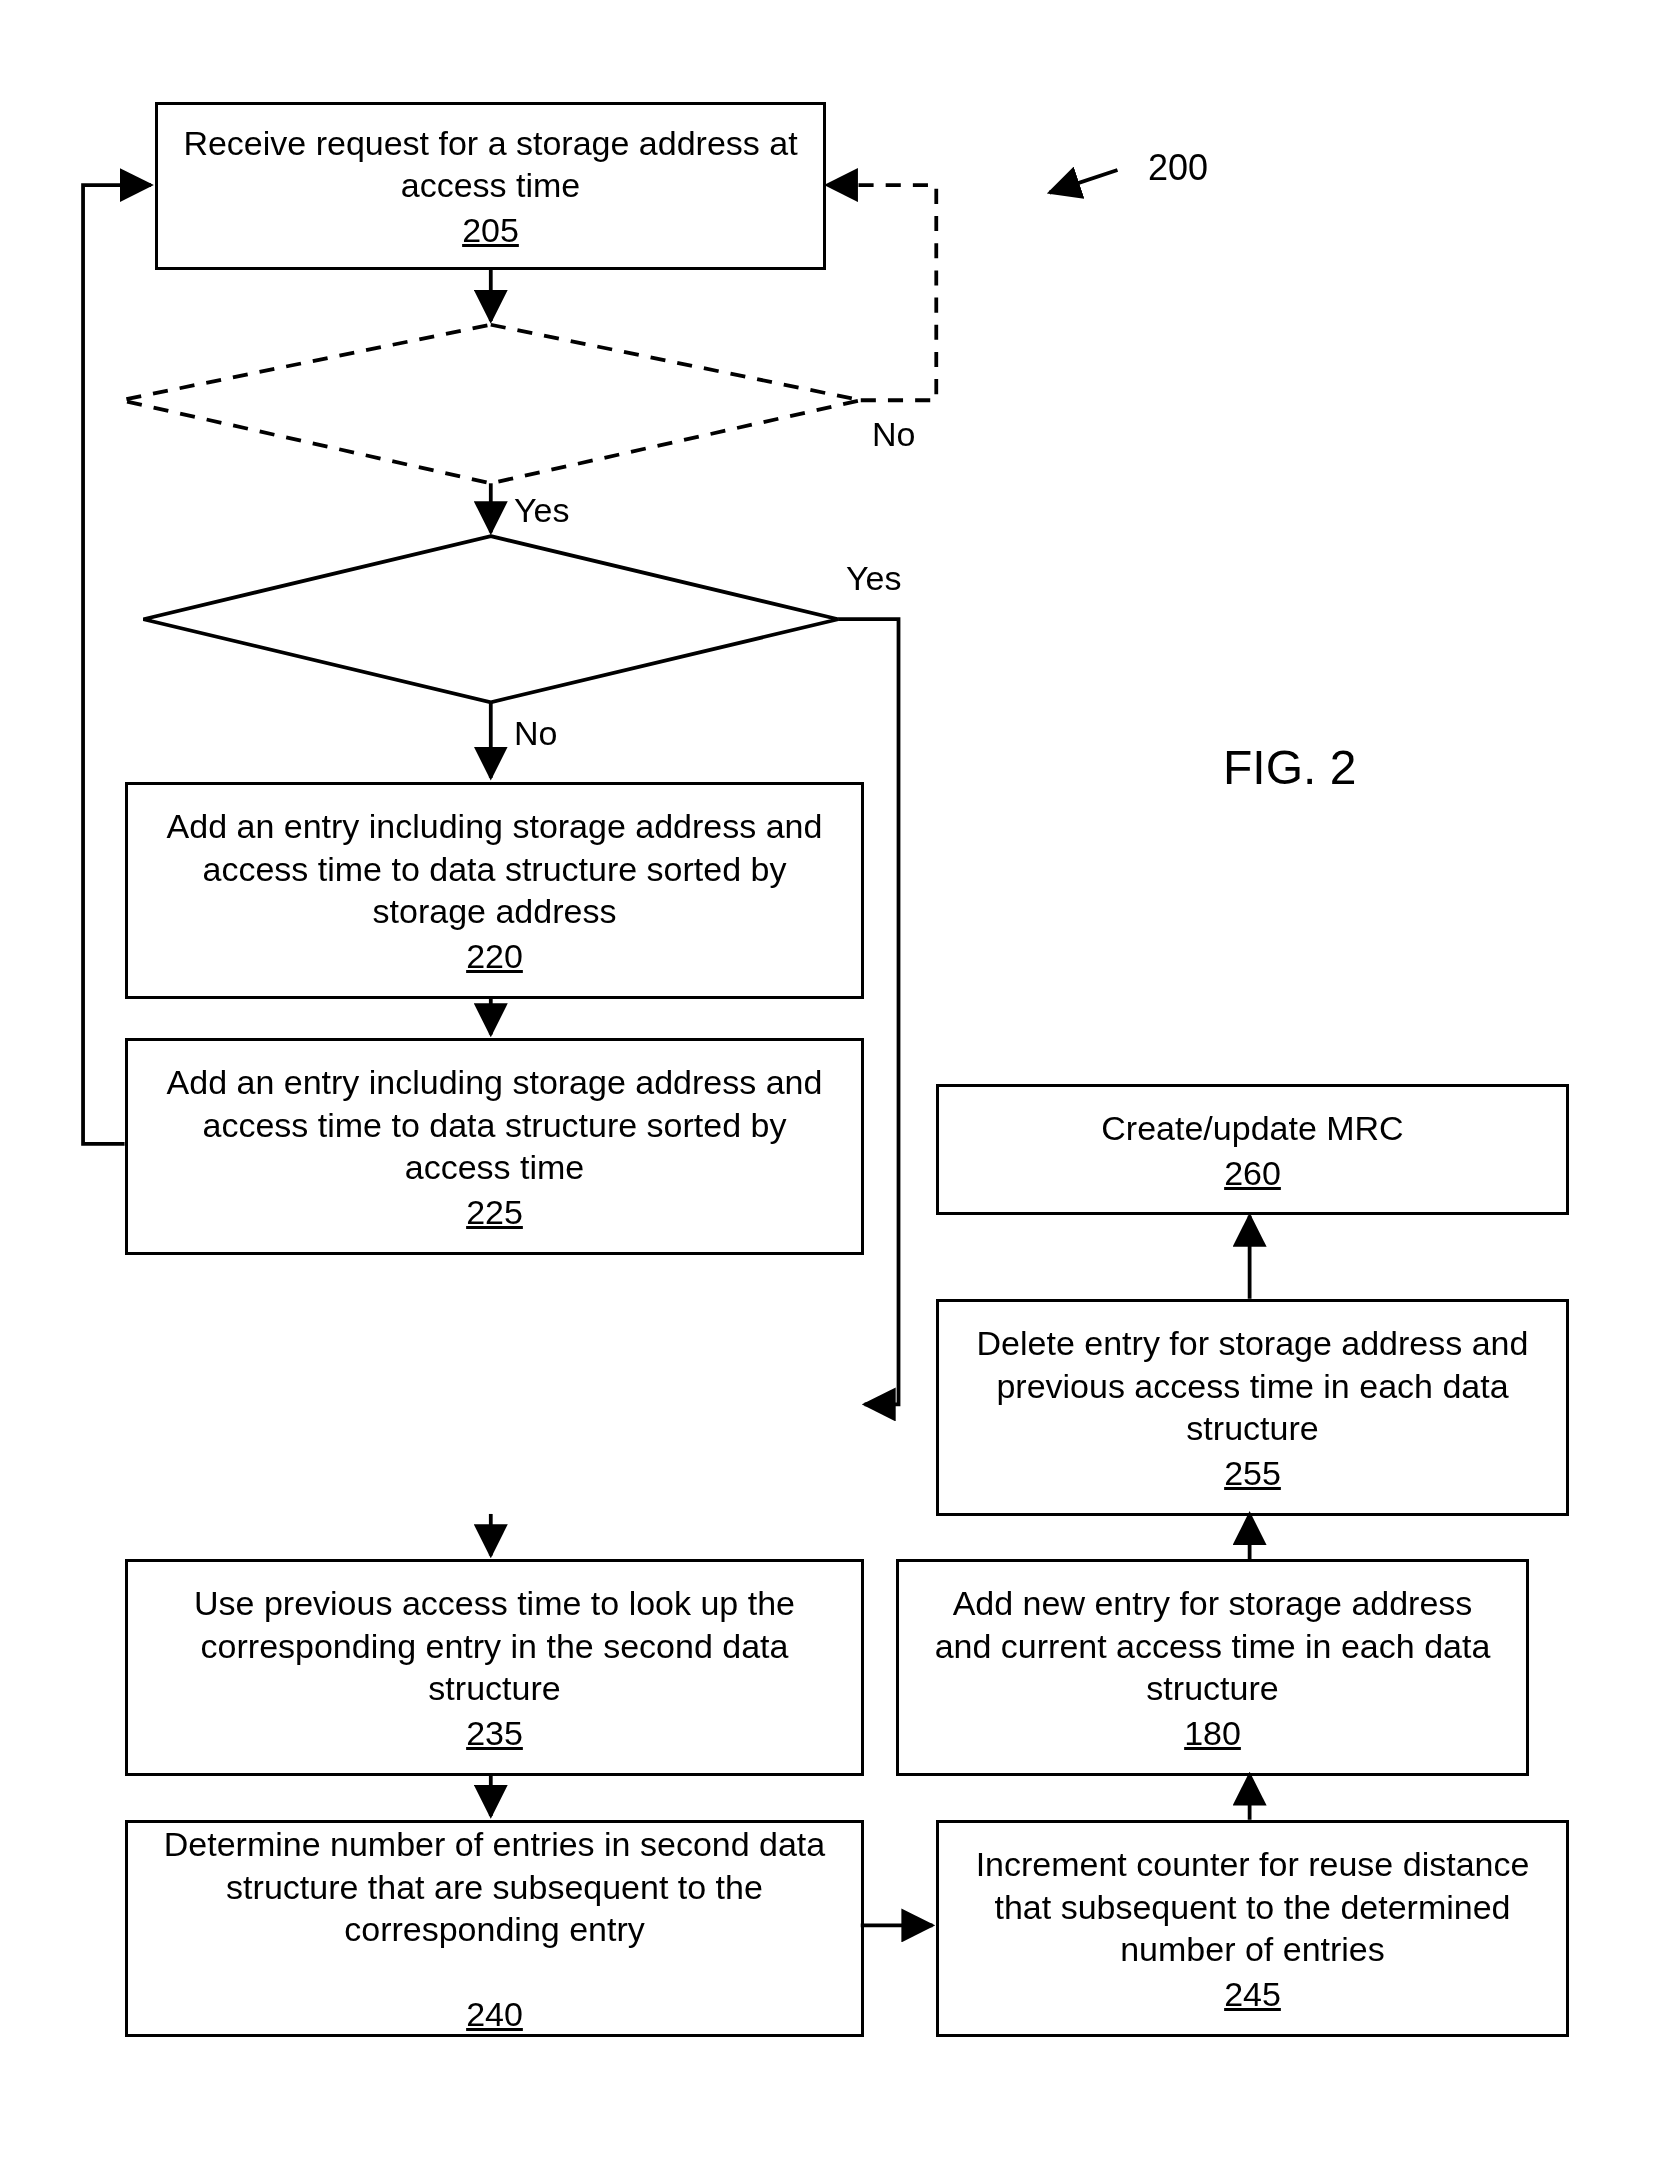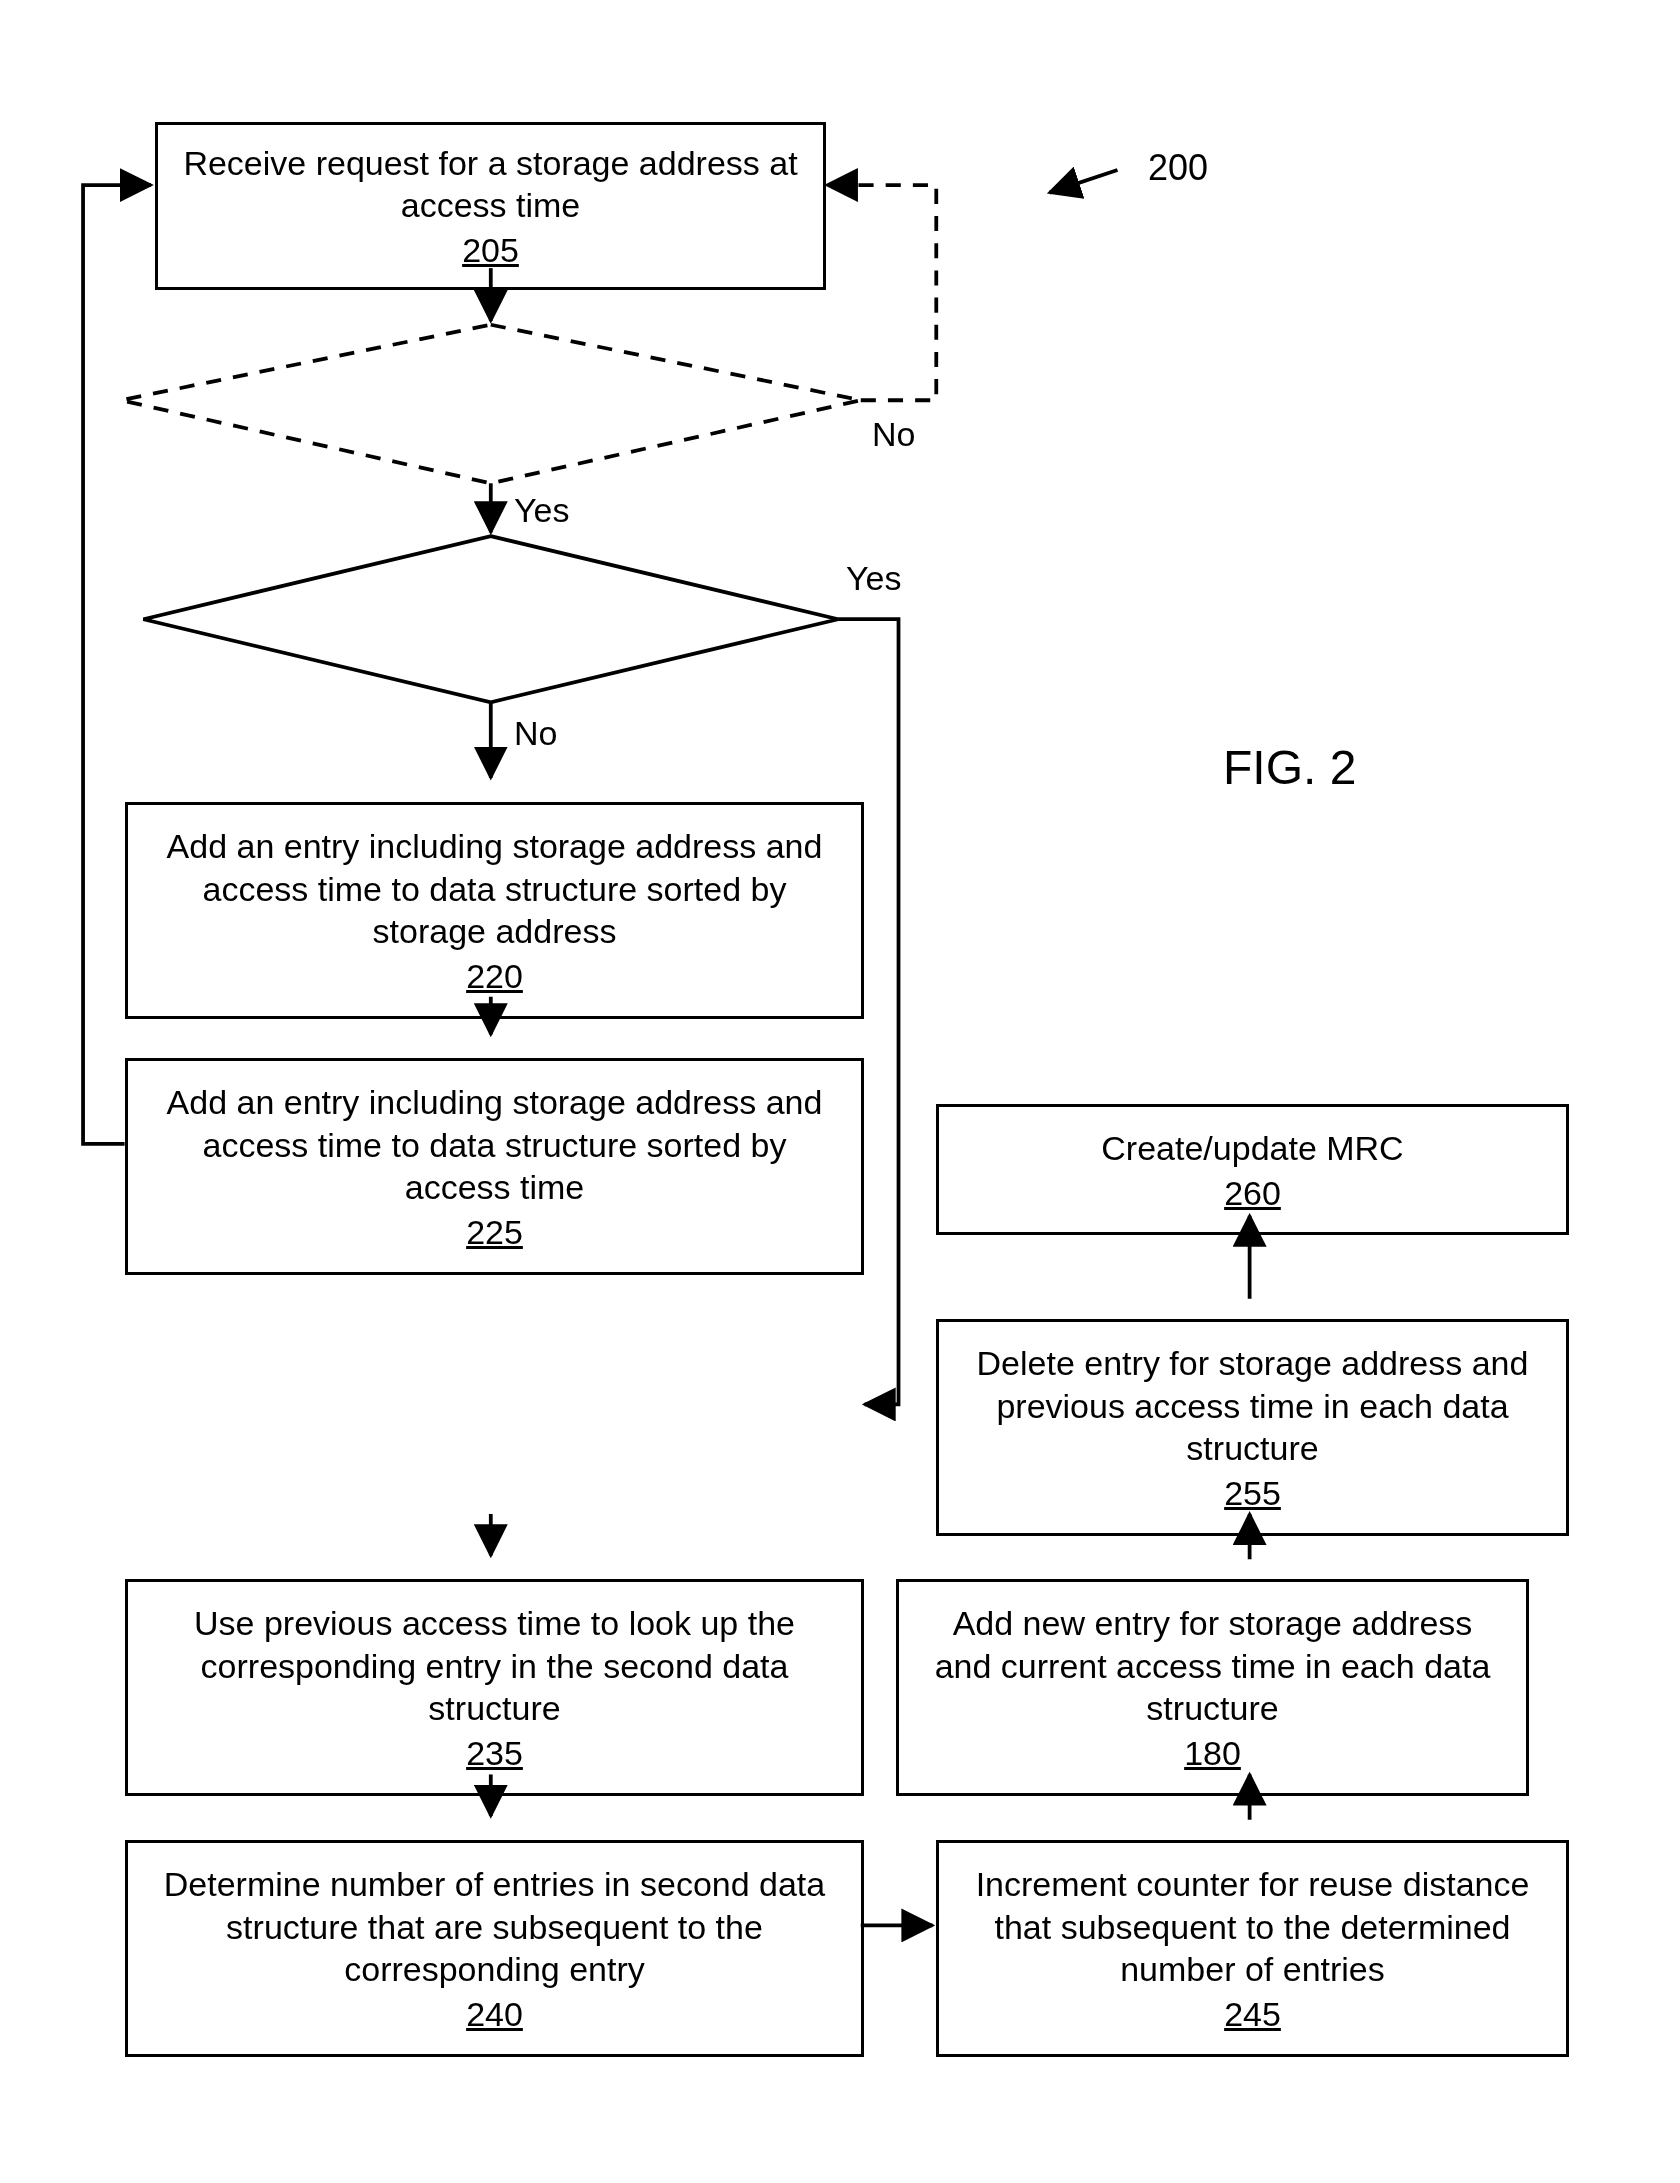"Receive request for a storage" .box { margin-top: 20px -> none }
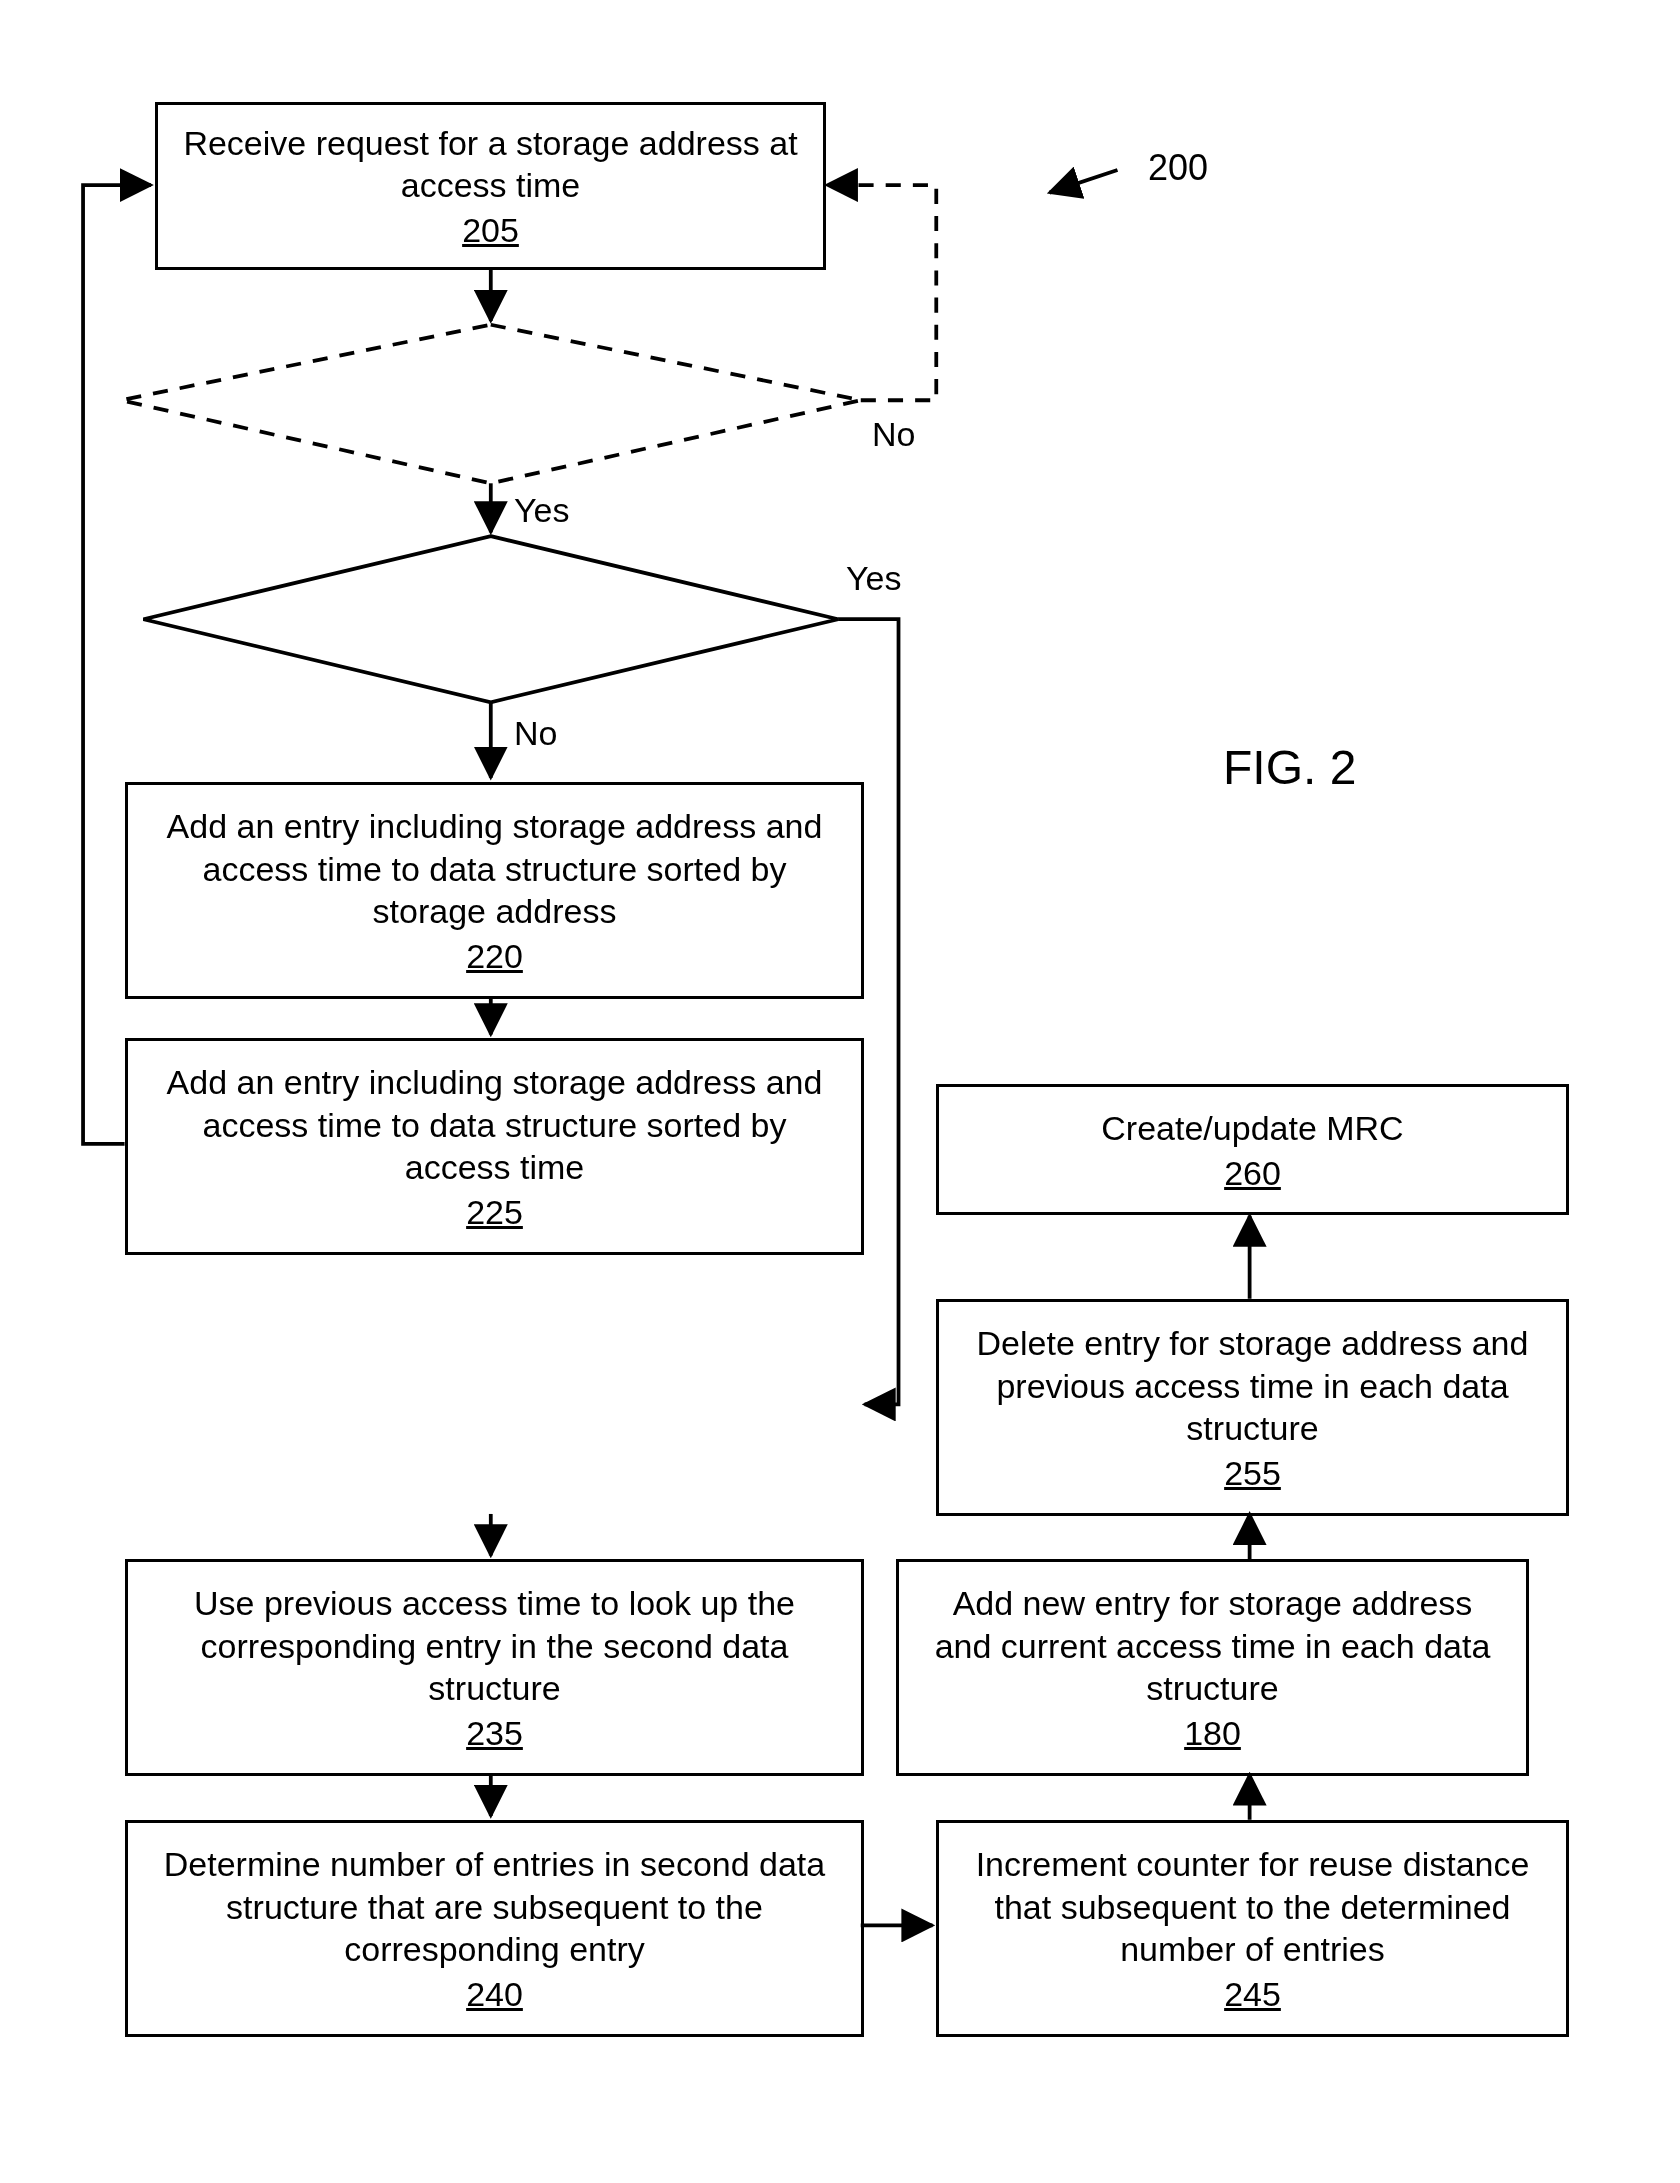"Determine number of entries in" div.box { justify-content: none -> space-between }
